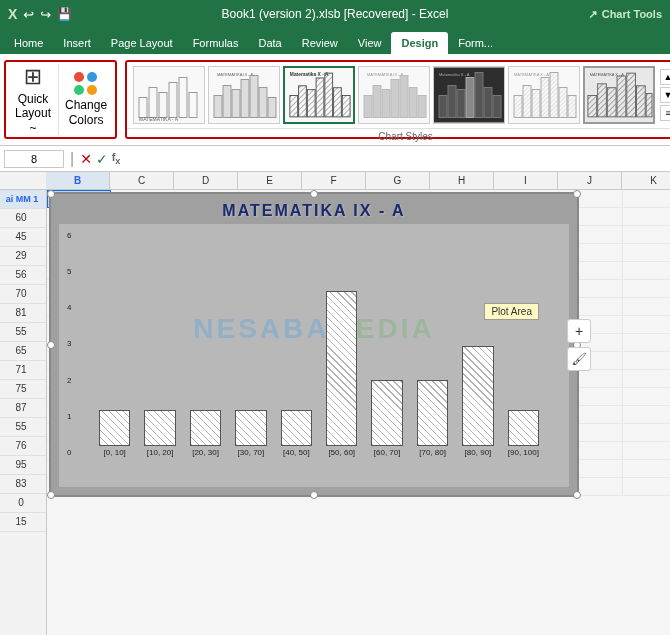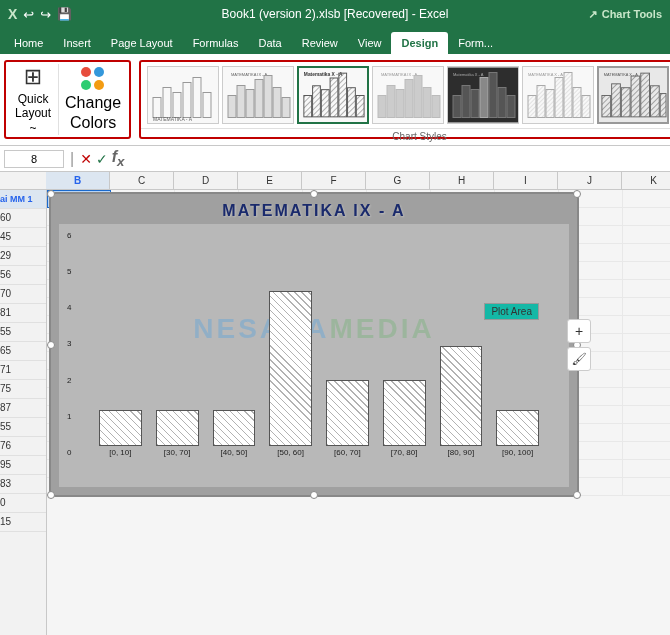"Change Colors" .btn-label { font-size: 16px -> 12px }
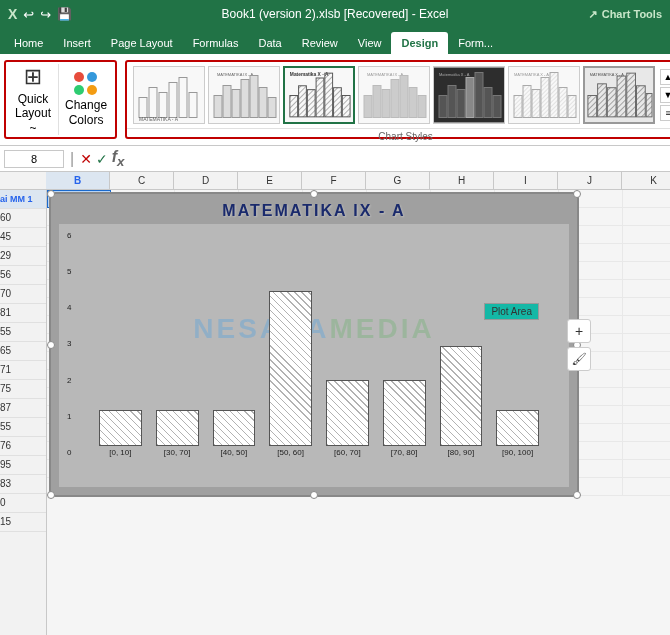"fx" span.formula-icon { font-size: 16px -> 11px; font-style: italic -> none }
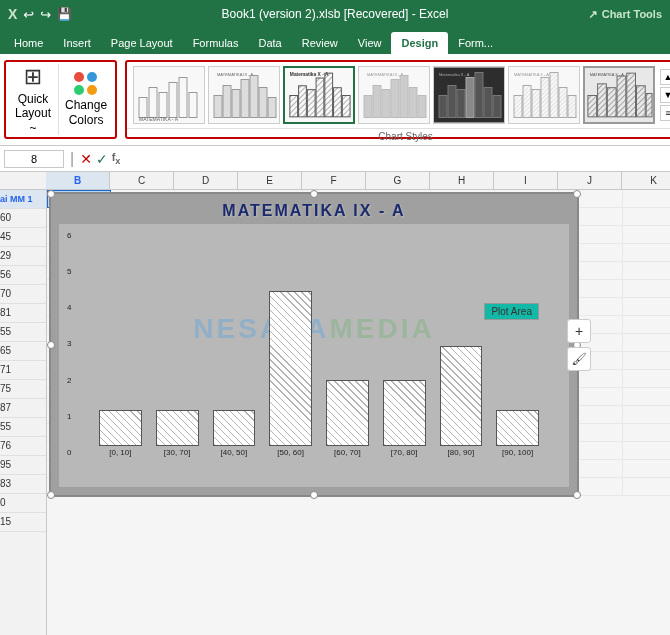"ai MM 1" .row-header { text-align: left -> center }
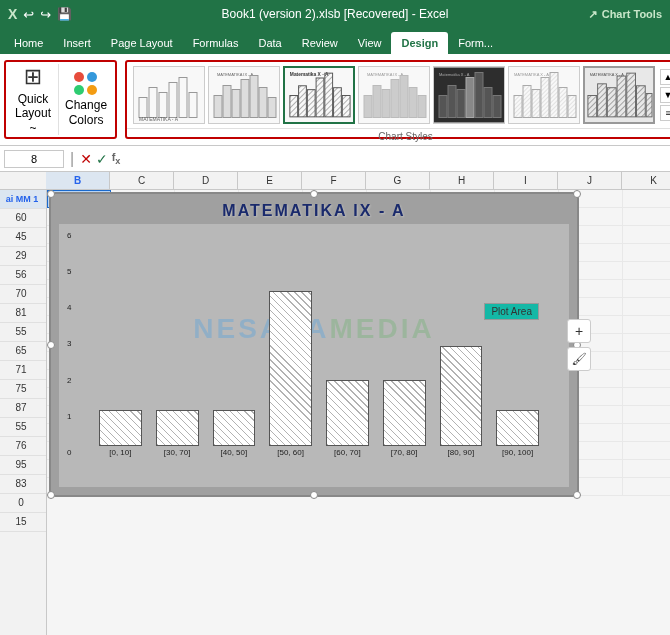"Plot Area" .plot-area-label { background: #14b8a6 -> #fef9c3 }
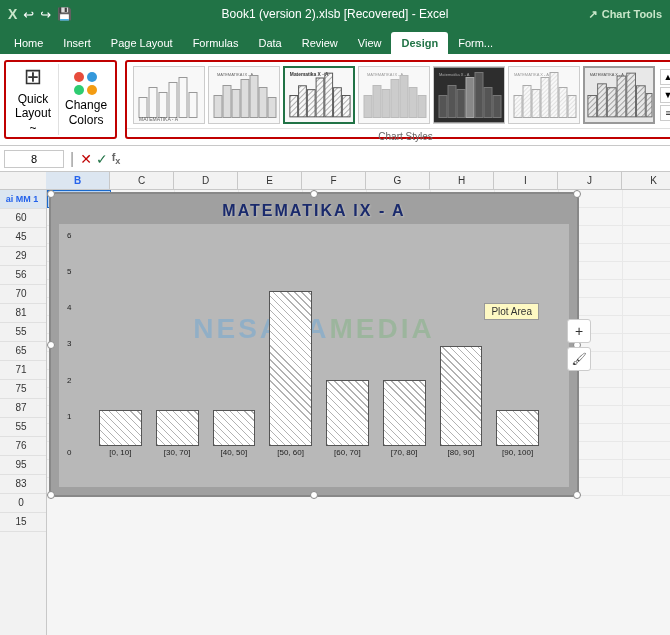"[10, 20]" div.bar-group { html: none -> <div> <div></div> <div>[10, 20]</div> </div> }
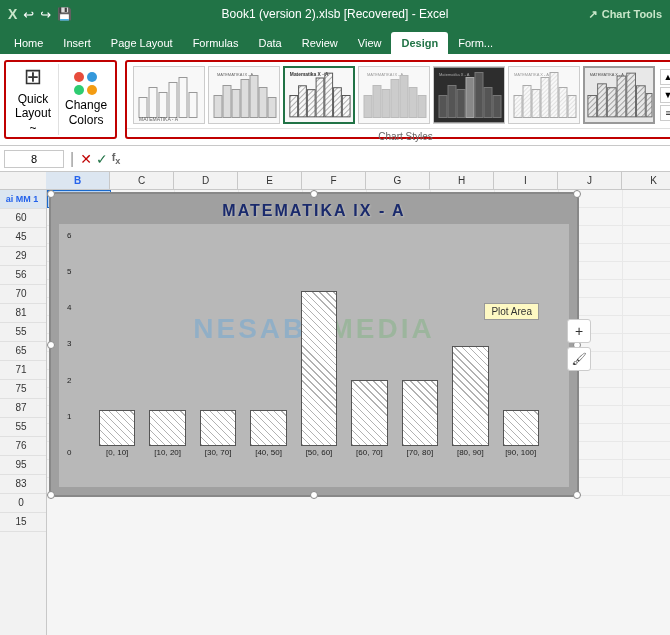"[20, 30]" div.bar-group { html: none -> <div> <div></div> <div>[20, 30]</div> </div> }
